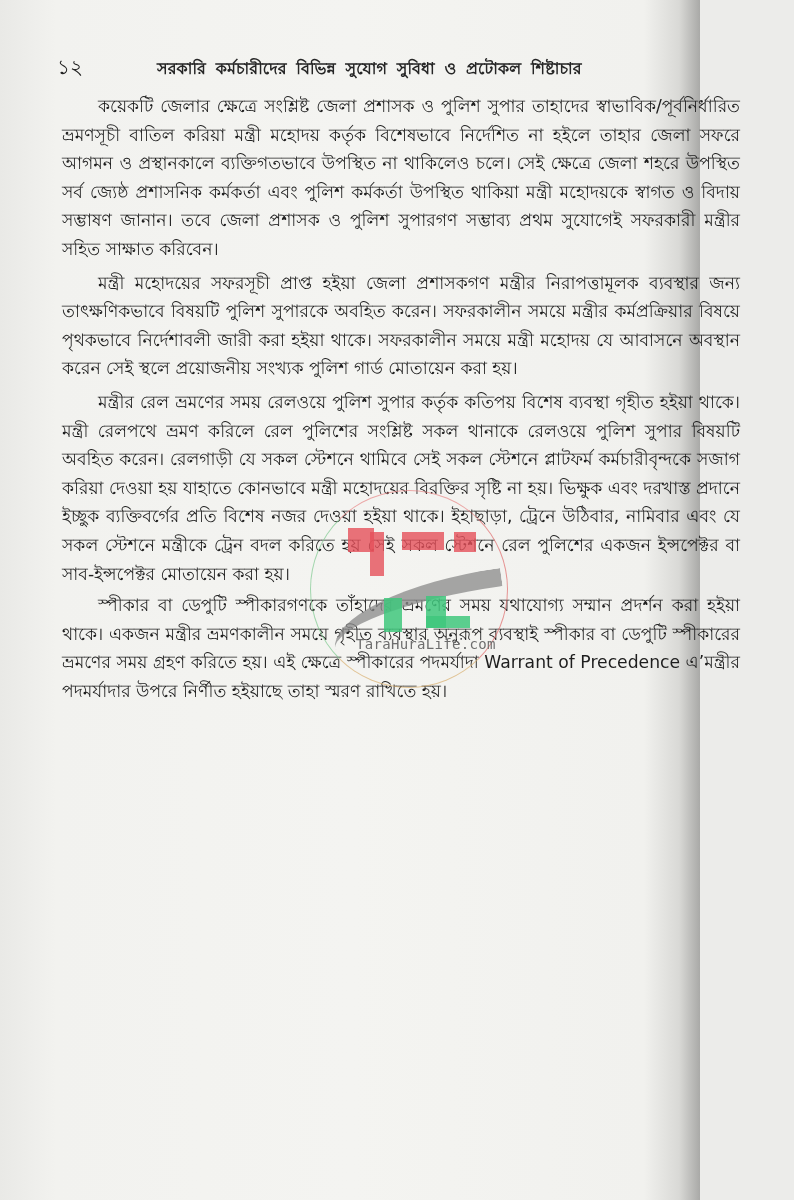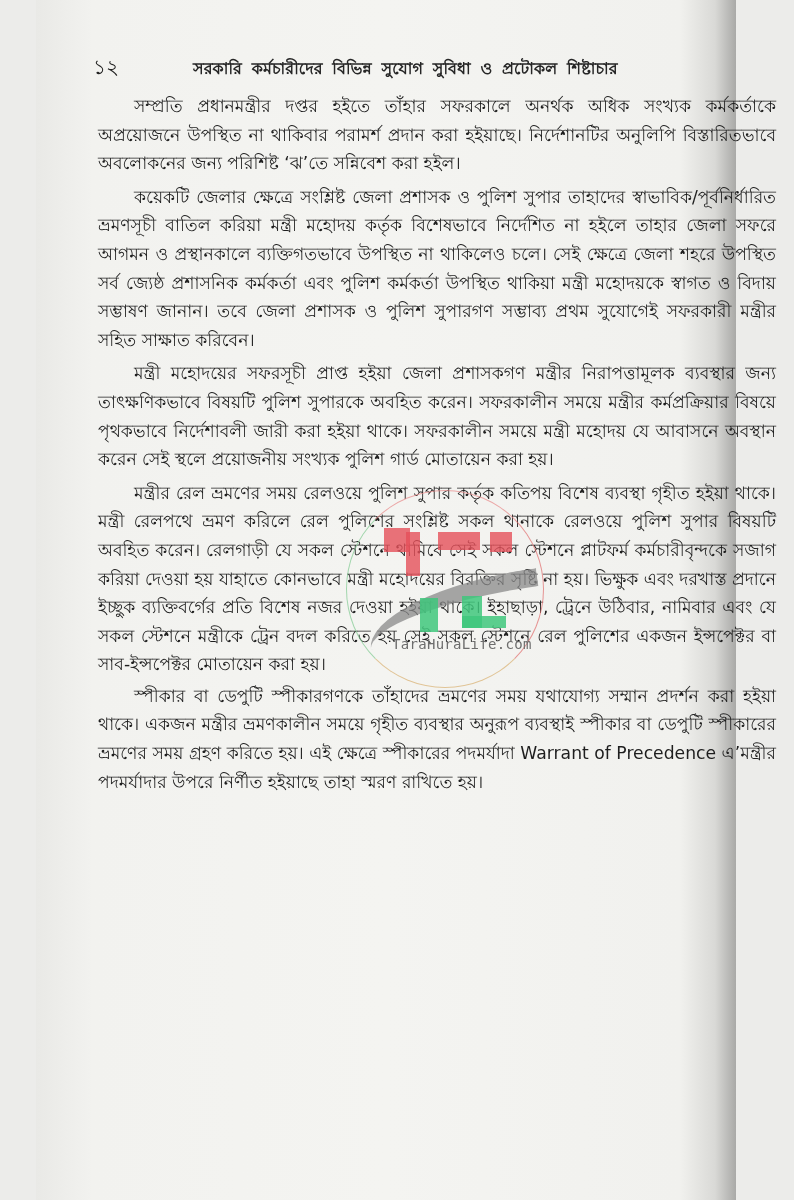"১২" .page { margin-left: 36px -> none }
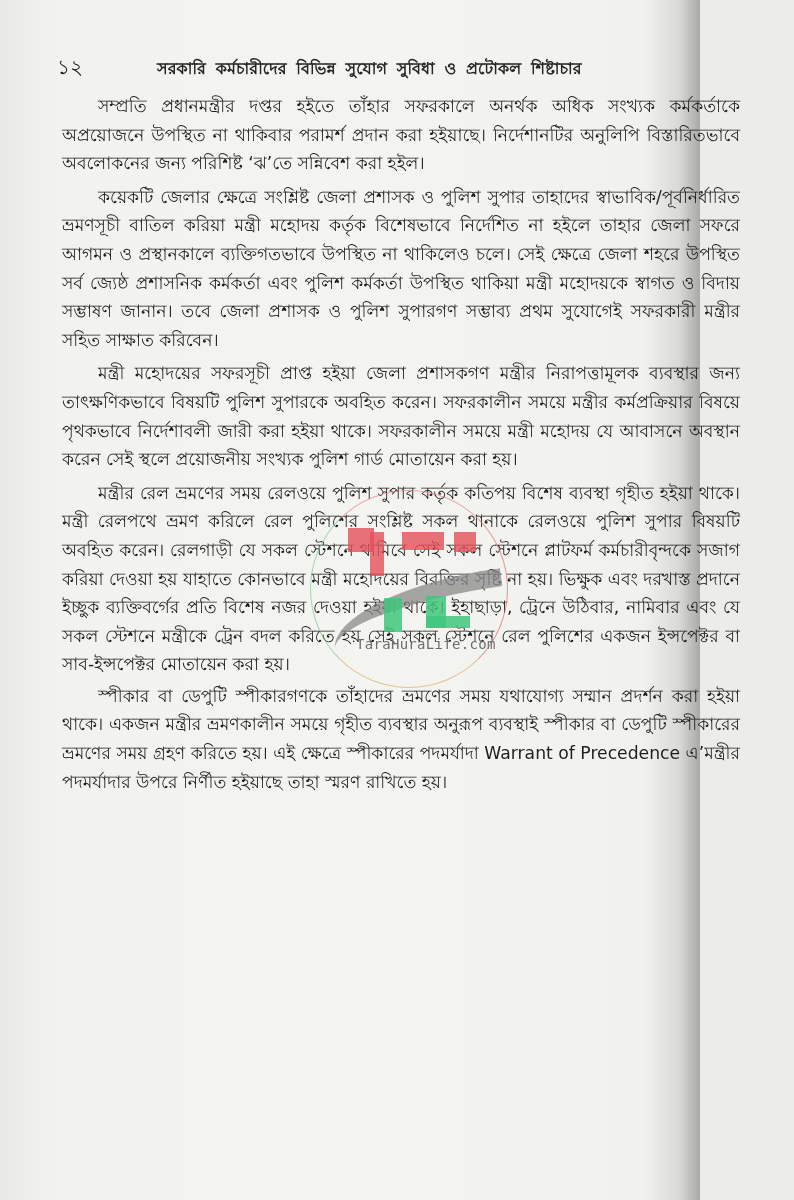"সম্প্রতি প্রধানমন্ত্রীর দপ্তর হইতে" p.para { html: <p>সম্প্রতি প্রধানমন্ত্রীর দপ্তর হইতে তাঁহার সফরকালে অনর্থক অধিক সংখ্যক কর্মকর্তাকে অপ্রয়োজনে উপস্থিত না থাকিবার পরামর্শ প্রদান করা হইয়াছে। নির্দেশানটির অনুলিপি বিস্তারিতভাবে অবলোকনের জন্য পরিশিষ্ট ‘ঝ’তে সন্নিবেশ করা হইল।</p> -> none }
